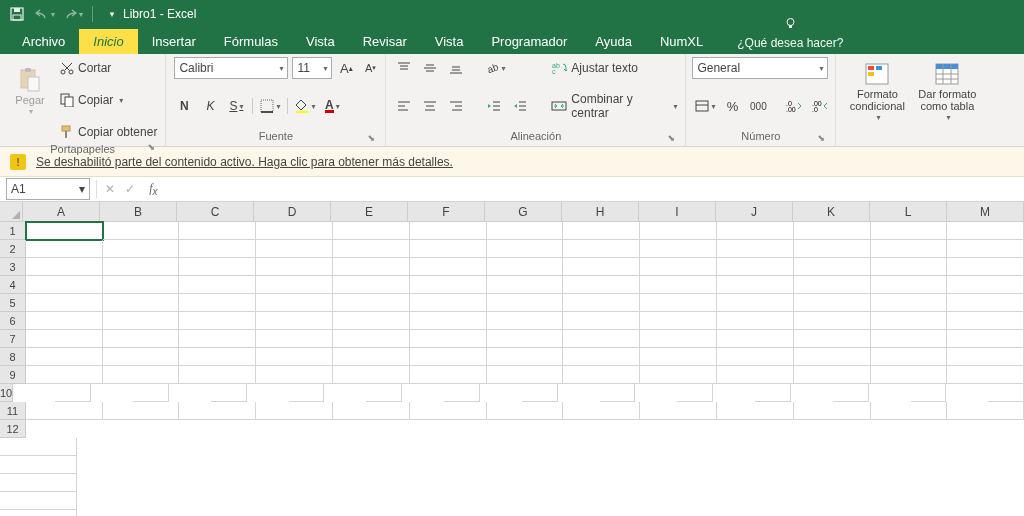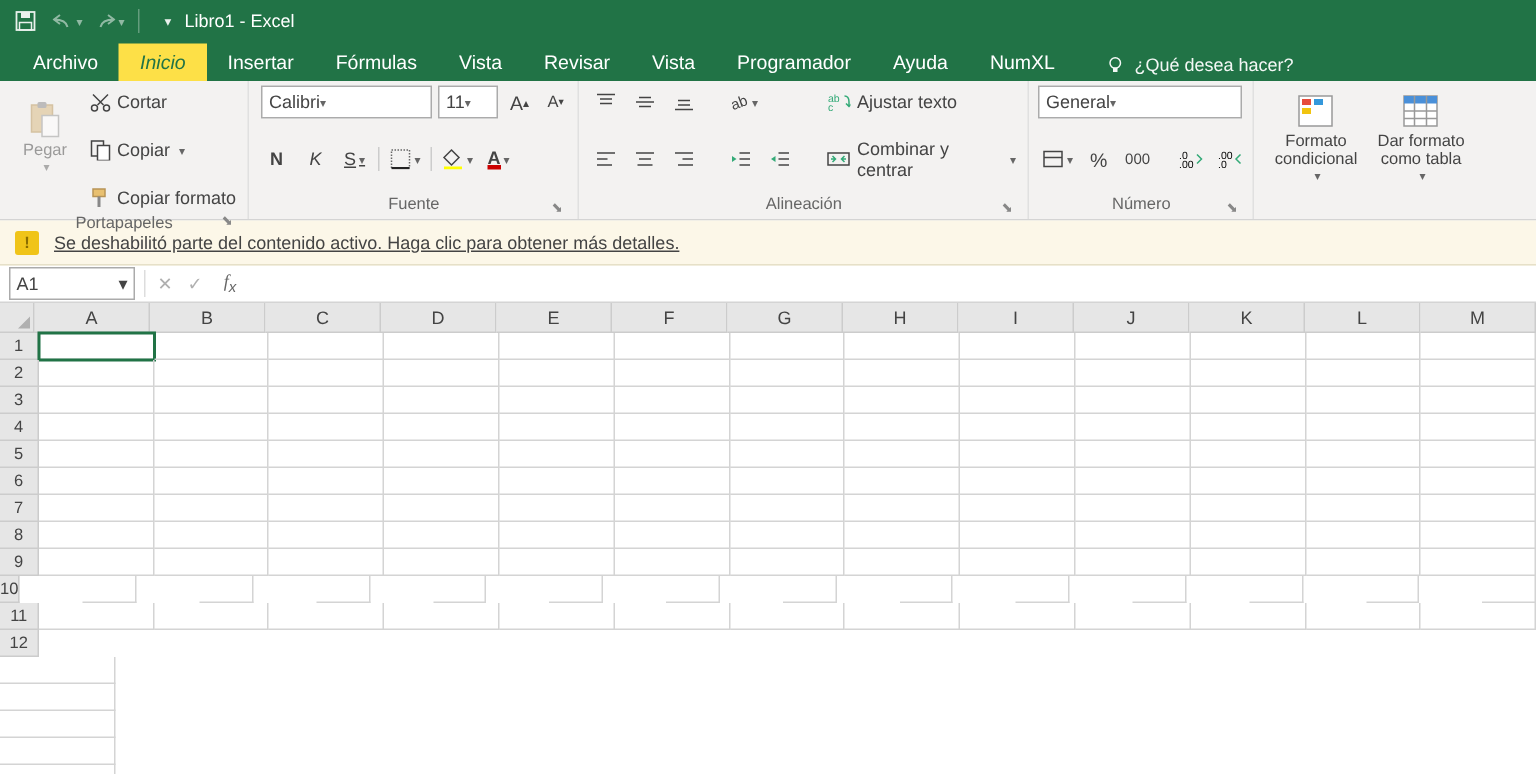"¿Qué desea hacer?" .tabs .helptext { flex-direction: none -> column }
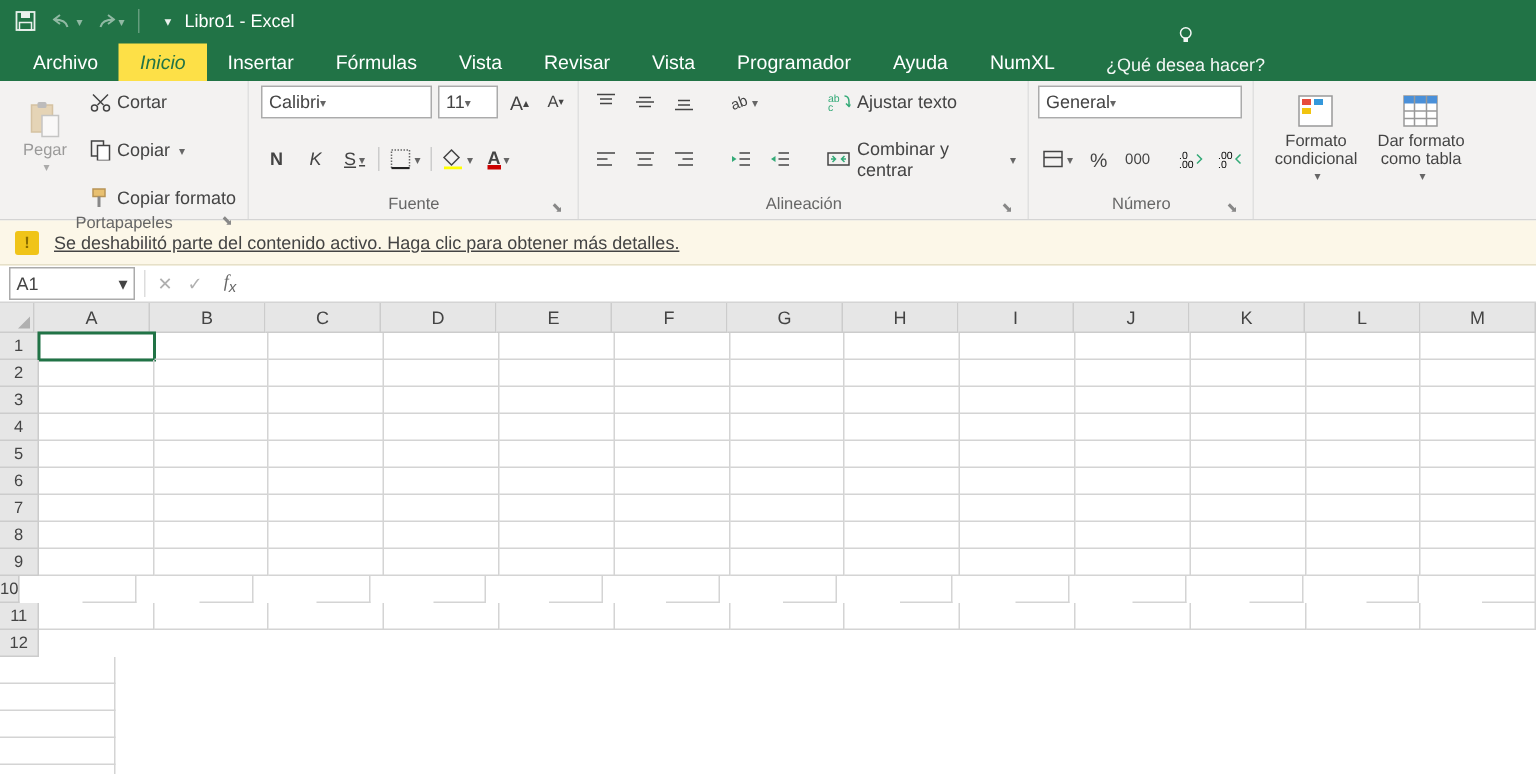"Calibri" .combo { justify-content: none -> space-between }
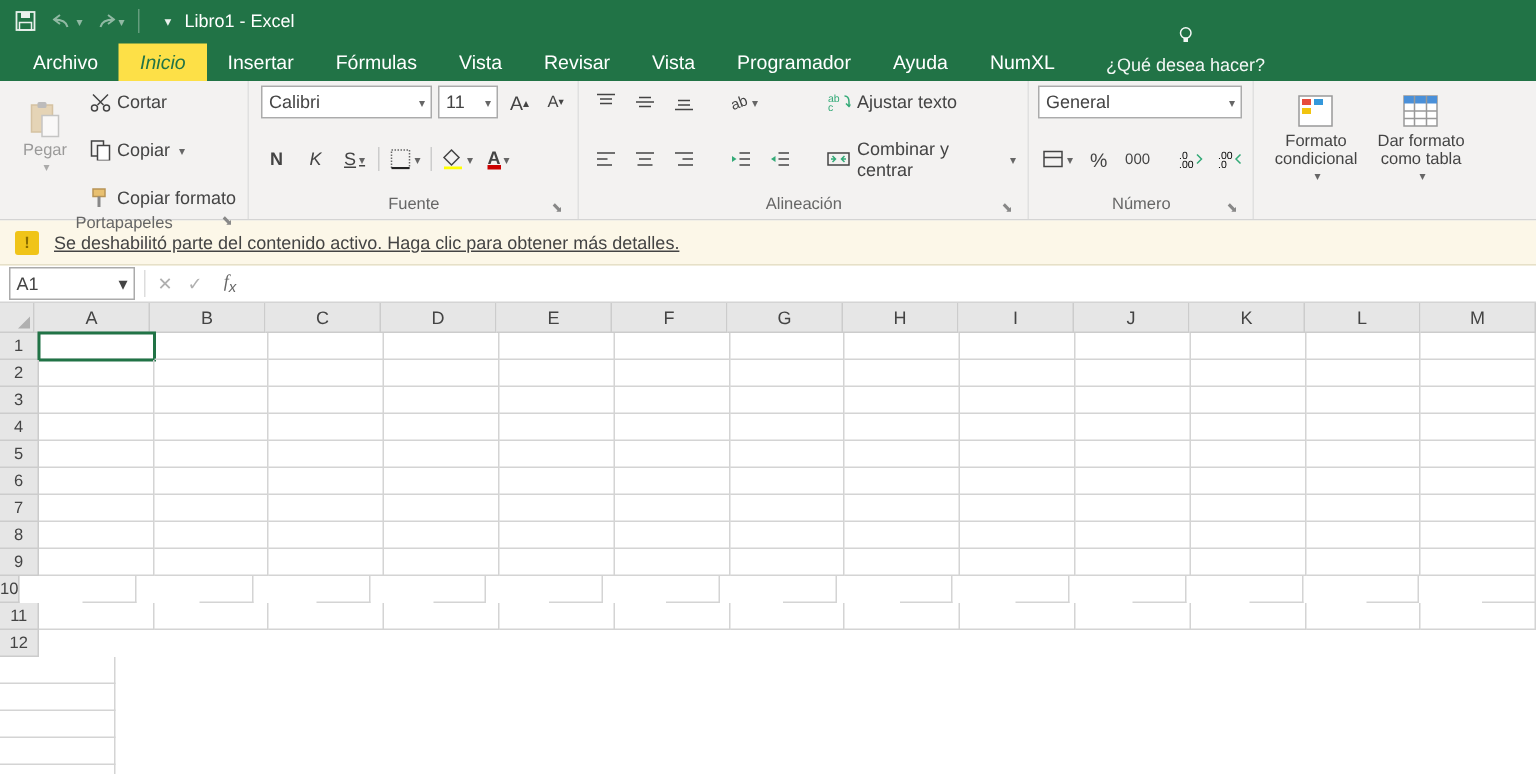"Copiar formato" span { text: formato -> obtener }
